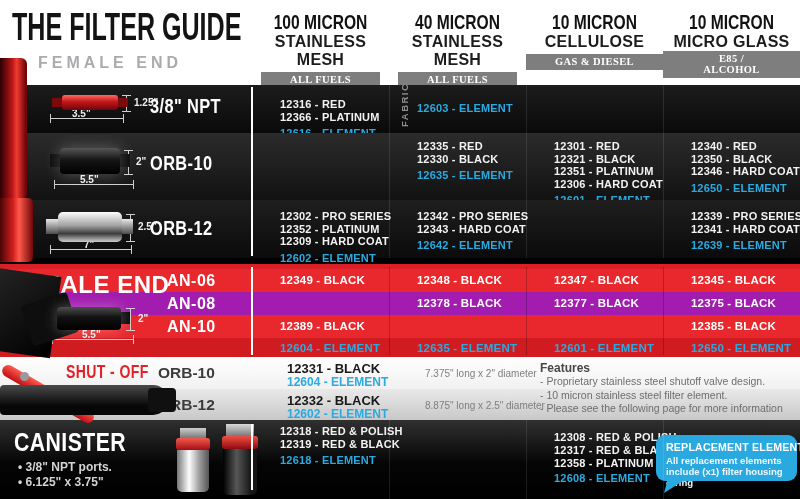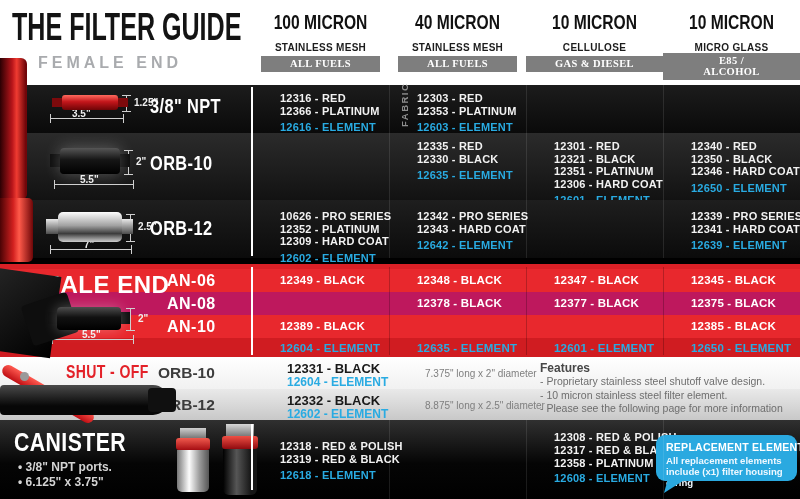"STAINLESS MESH" .ch-sub { font-size: 10px -> 16px; margin-top: 10px -> 1px }
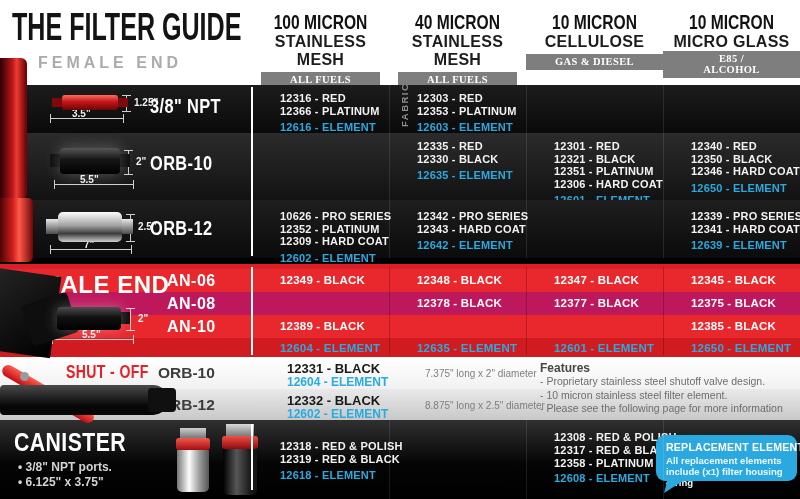"12316 - RED" .row-npt .cell { top: 7px -> 13px }
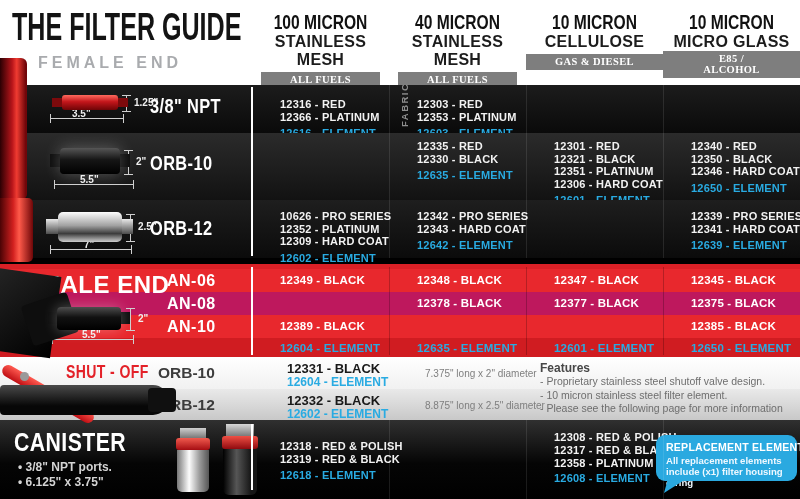"12303 - RED" div.parts { html: <div> <div>12303 - RED</div> <div>12353 - PLATINUM</div> </div> -> none }
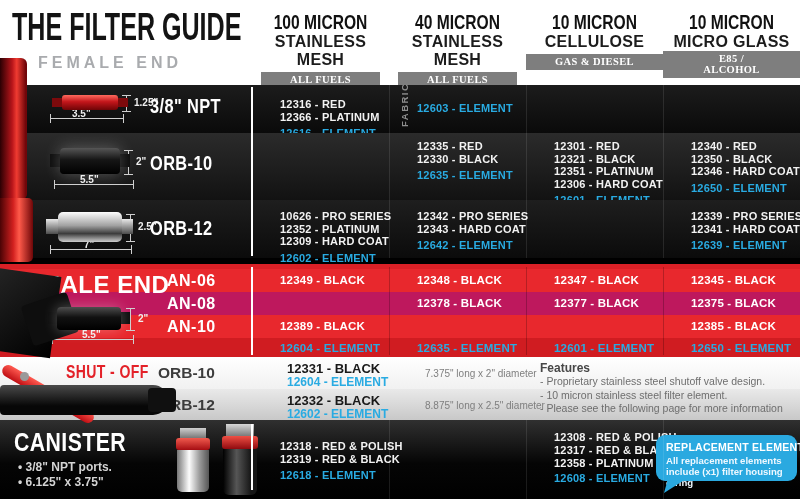"10626 - PRO SERIES" div { text: 10626 -> 12302 }
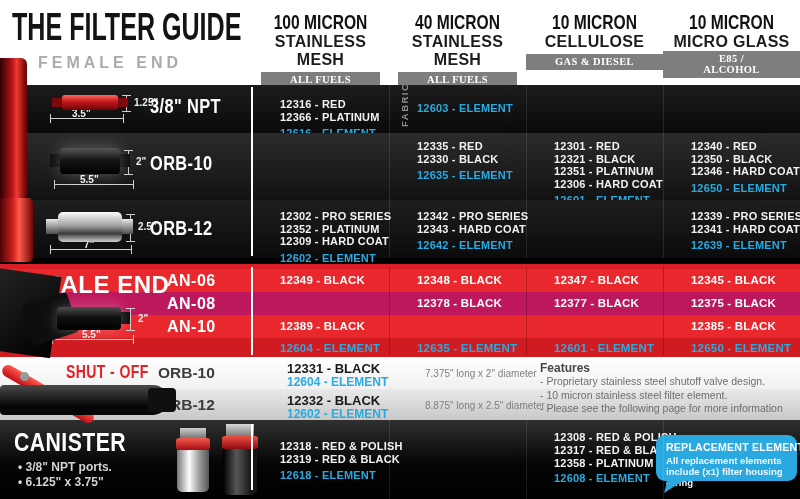"AN-08" .s2 { background: #be185d -> #a21caf }
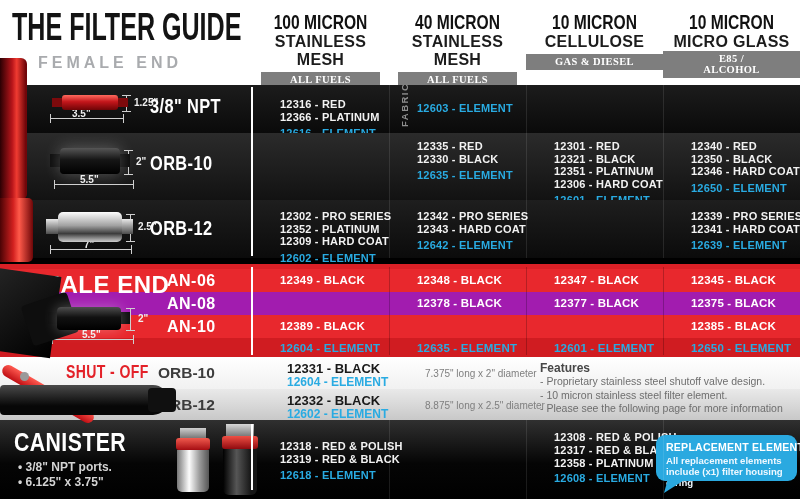"12318 - RED & POLISH" .can-cell { top: 20px -> 5px }
